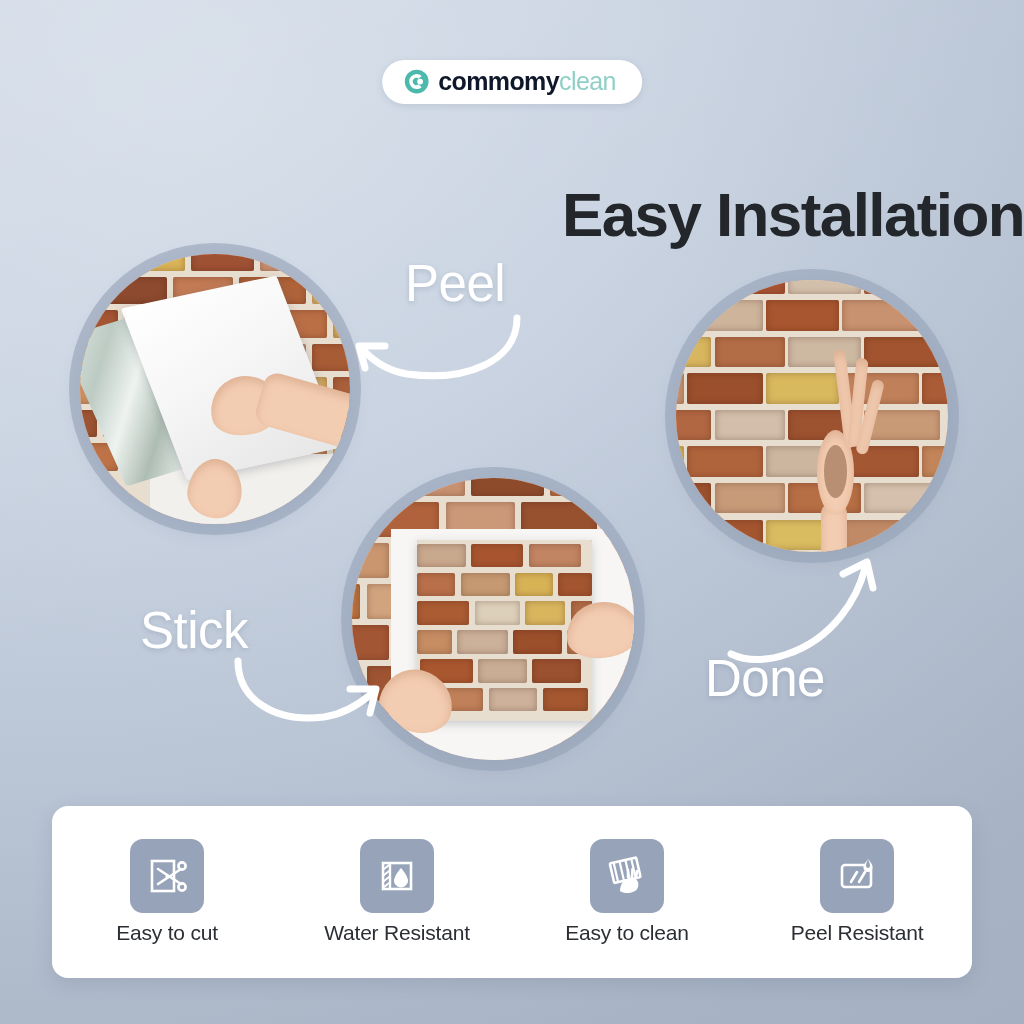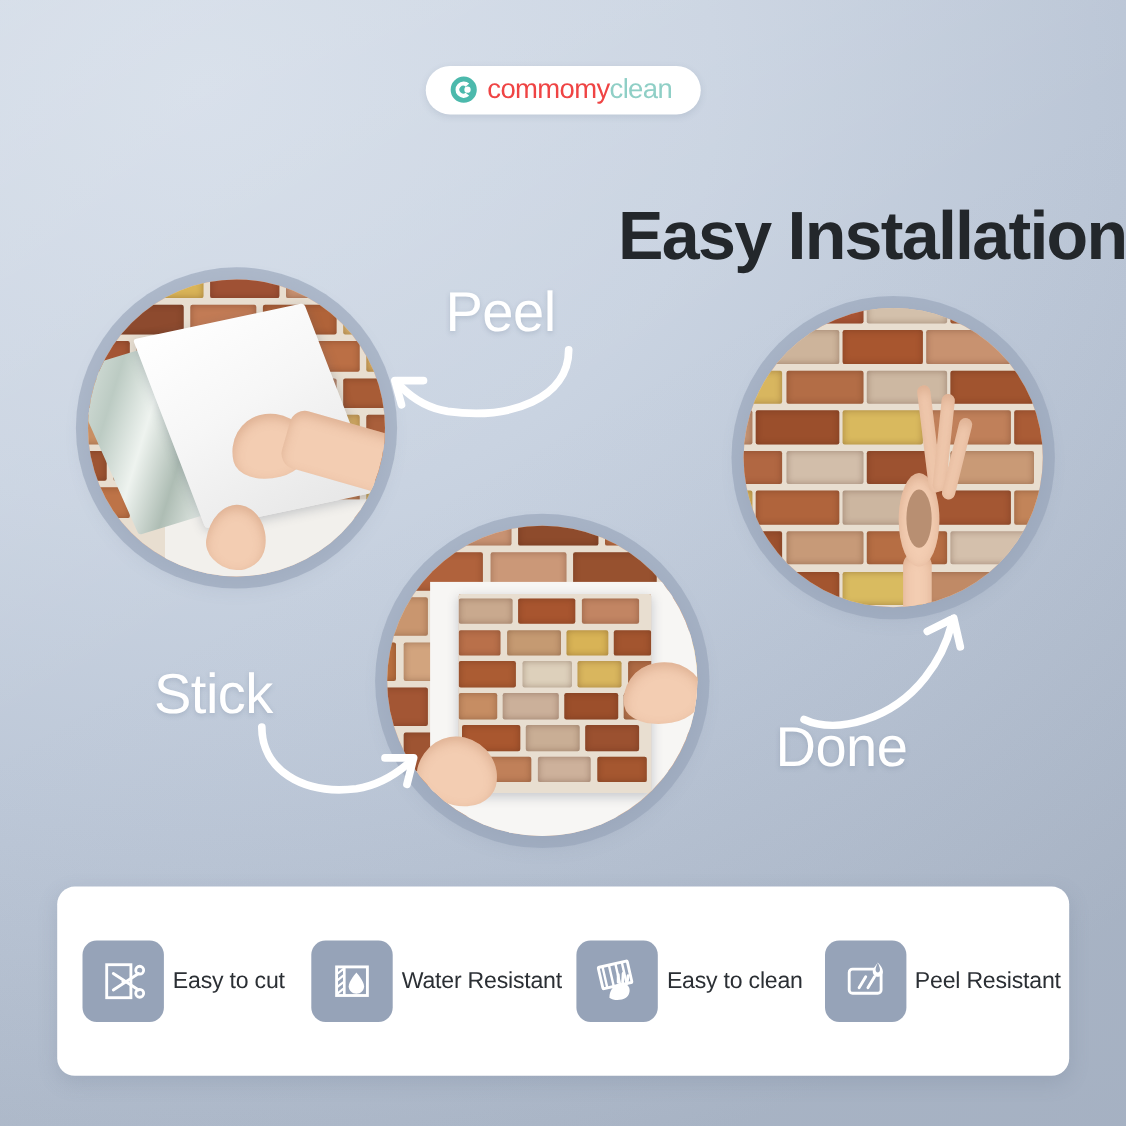"commomy" .logo-text .a { color: #ef4444 -> #0f172a; font-weight: 400 -> 700 }
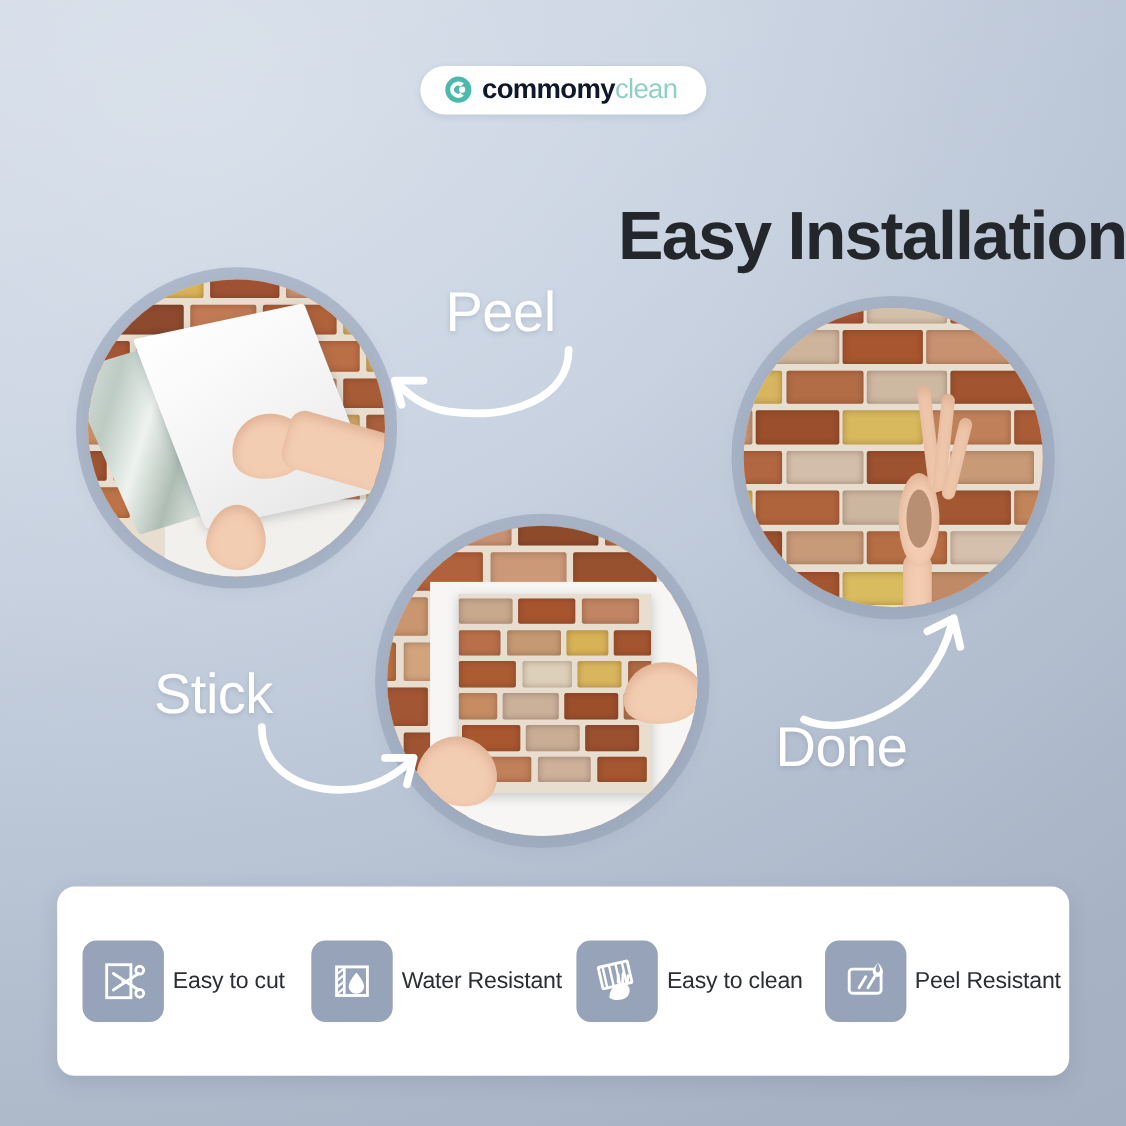"Easy to cut" .feature { flex-direction: none -> column }
